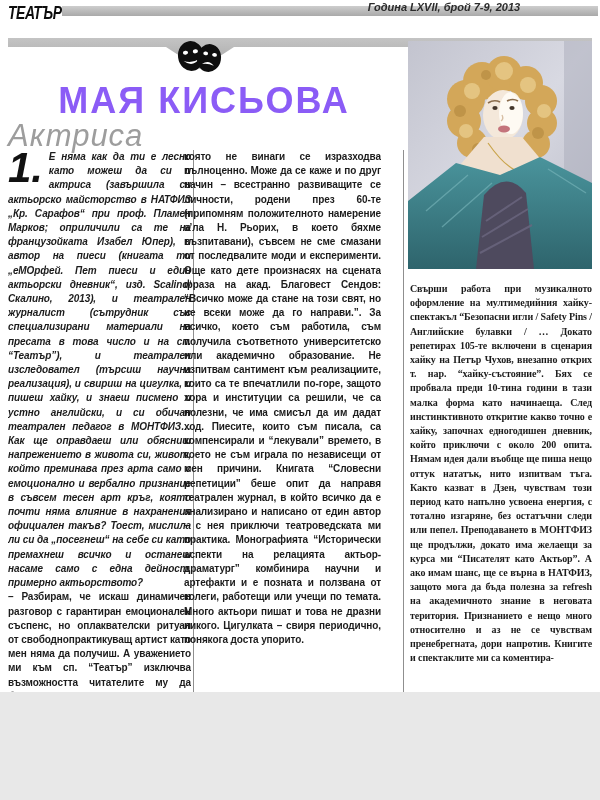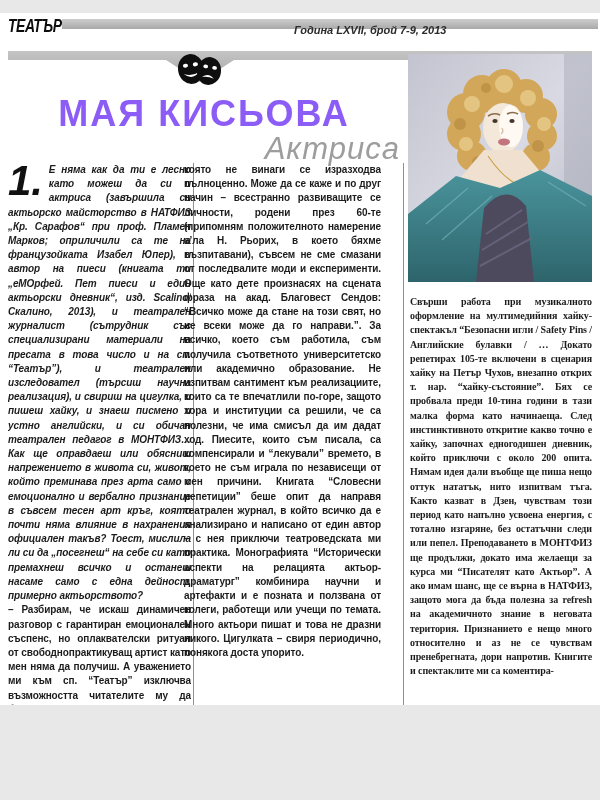"ТЕАТЪР" .page { margin: 13px auto -> 0 auto }
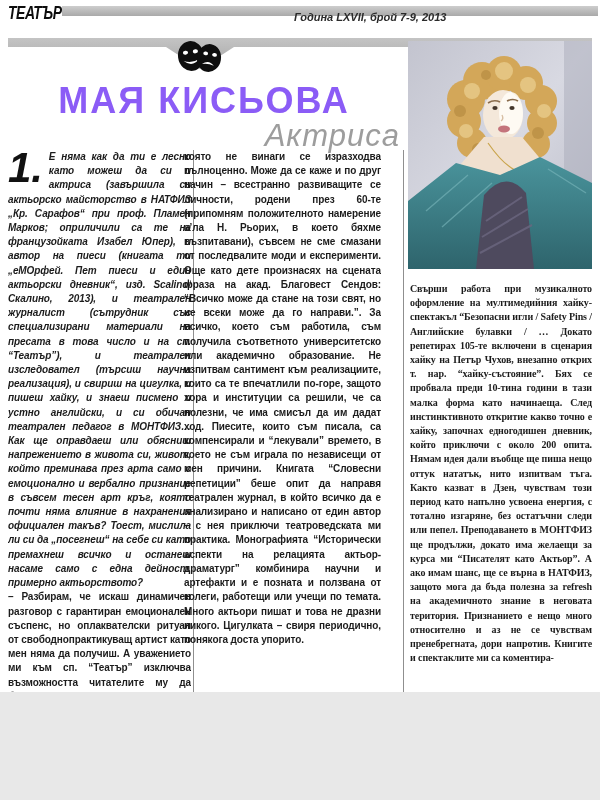"Година LXVII, брой 7-9, 2013" .issue { text-align: left -> center; top: 11px -> 1px }
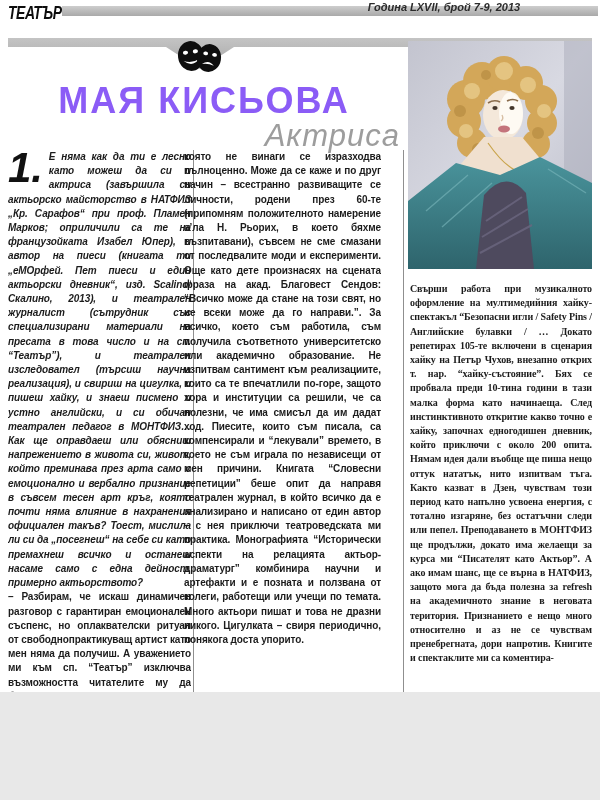"Актриса" .subtitle { text-align: right -> left }
